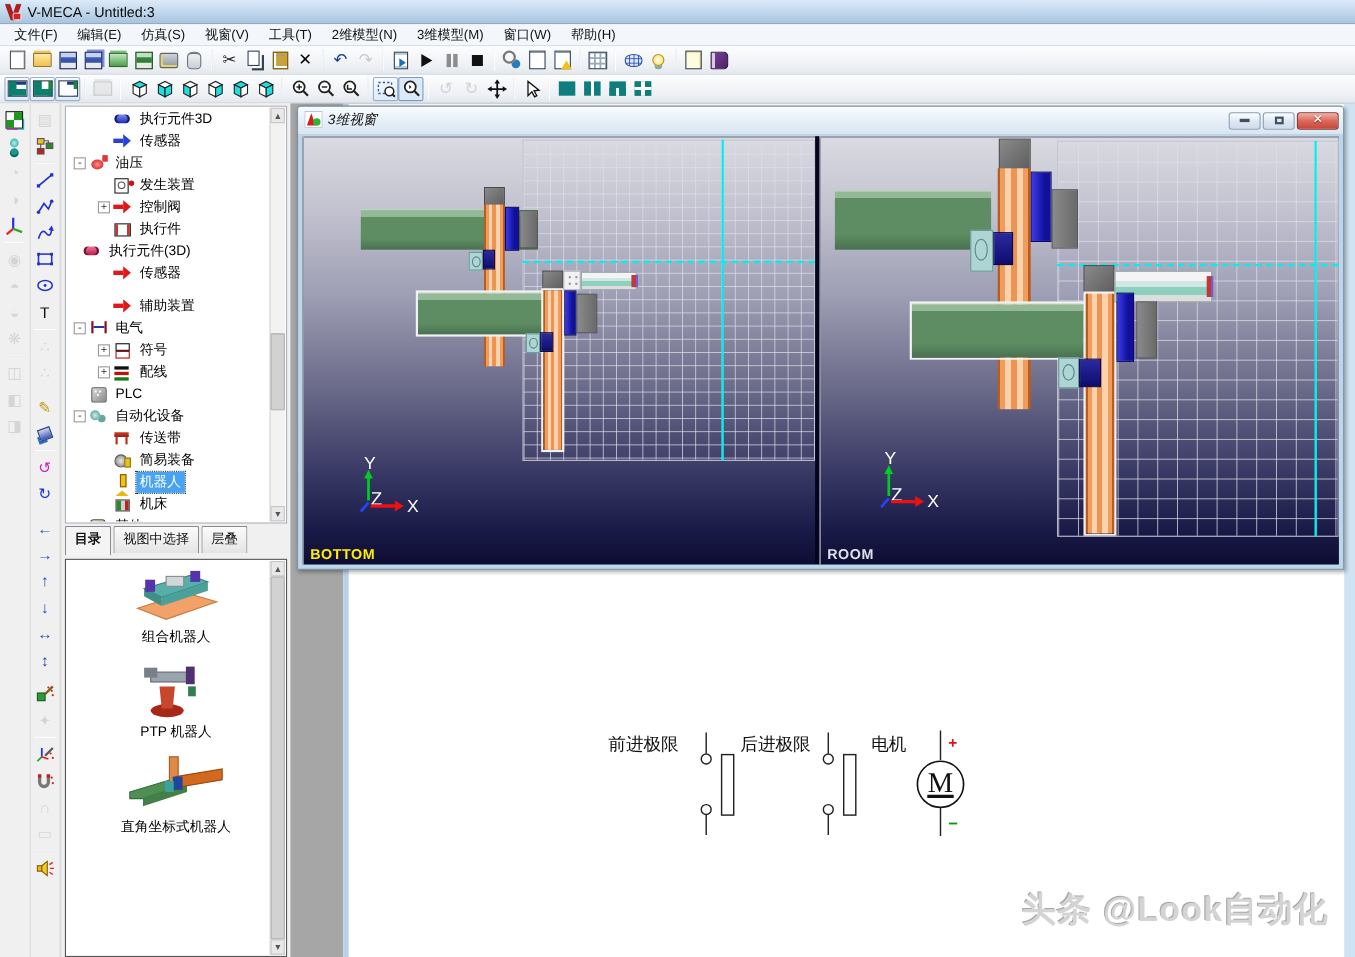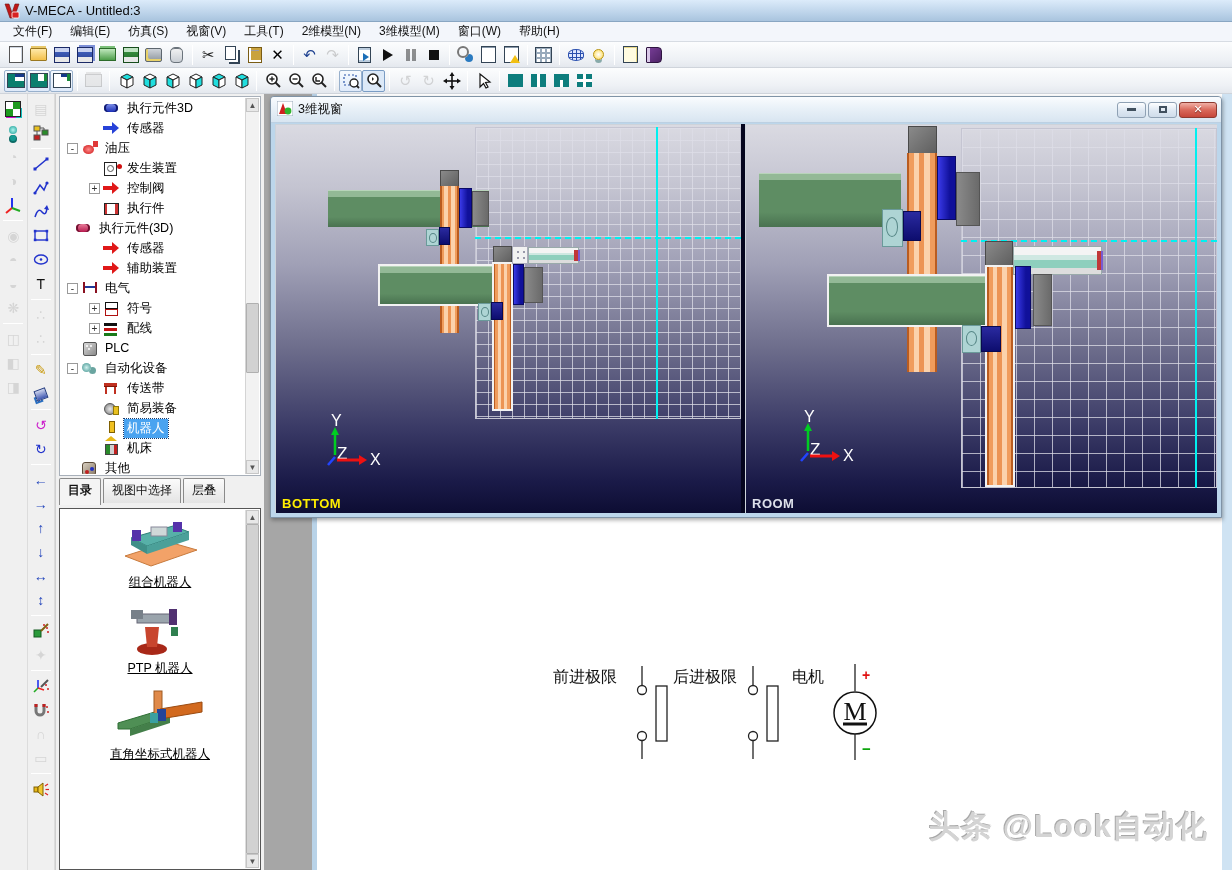"3维视窗" #child-title .ct-label { font-style: none -> italic }
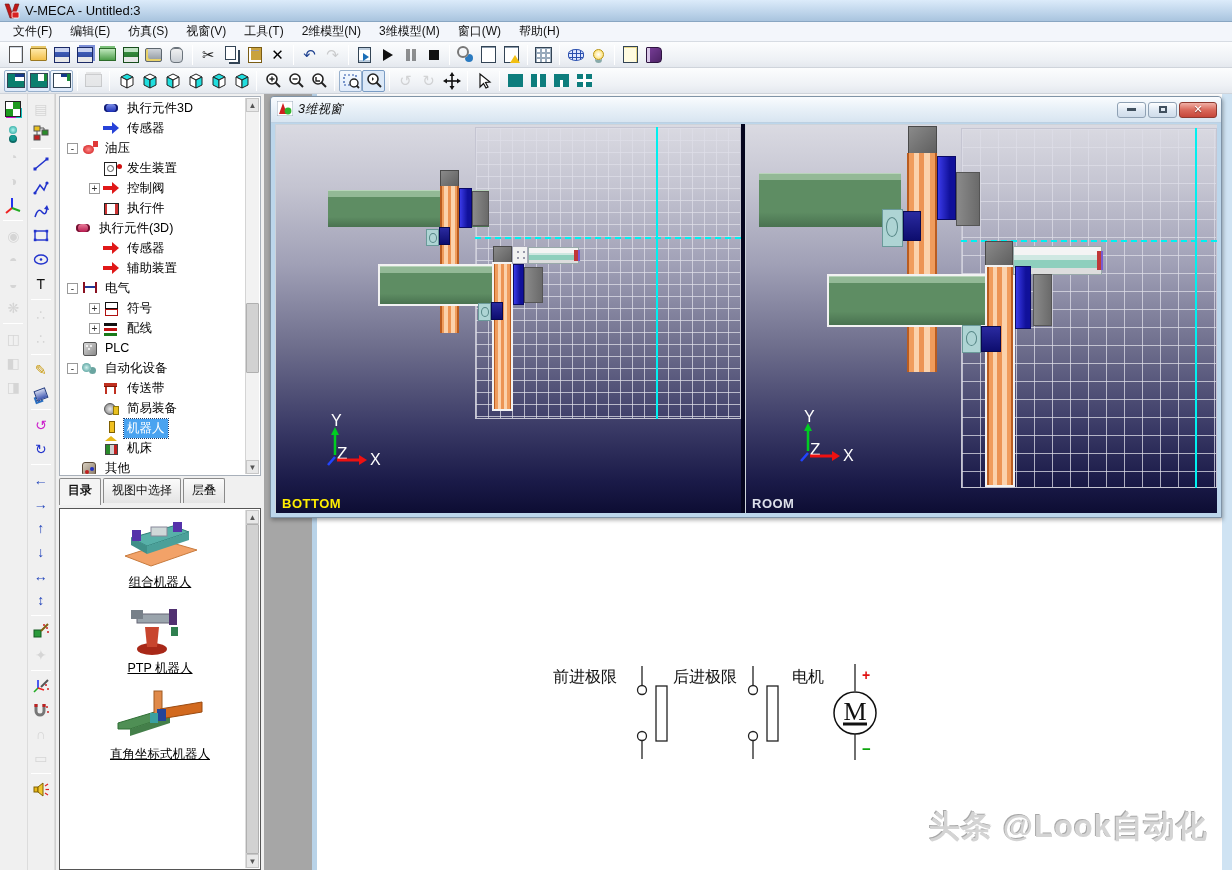"辅助装置" div.trow { margin-top: none -> 10px }
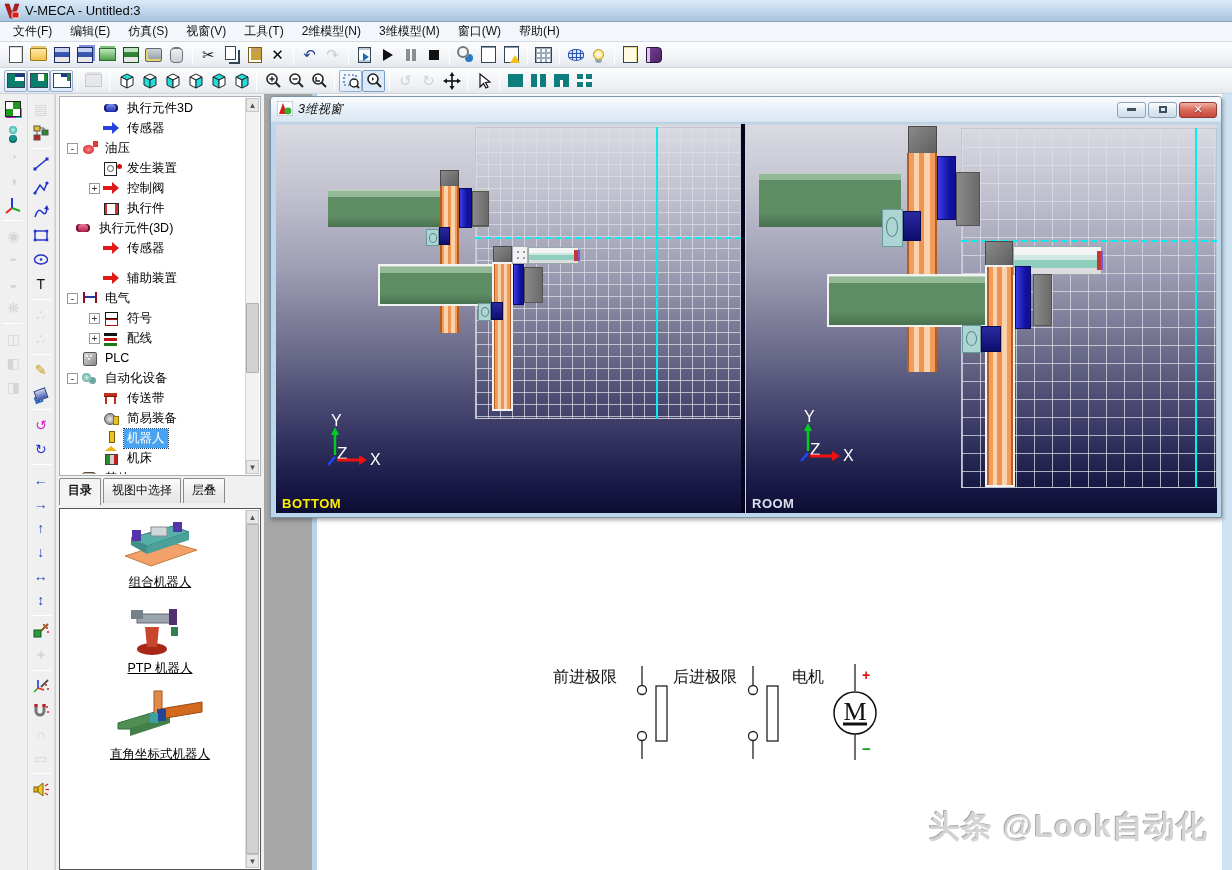"组合机器人" .citem { justify-content: flex-end -> flex-start; text-decoration: underline -> none }
